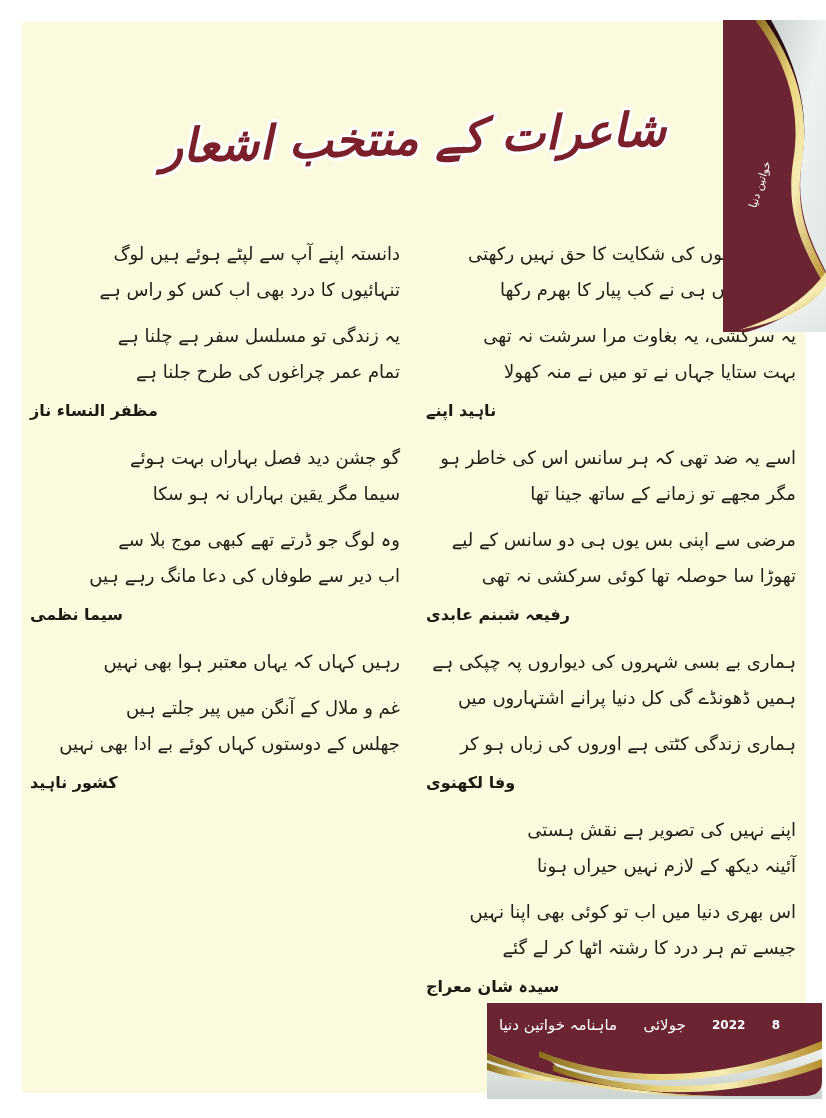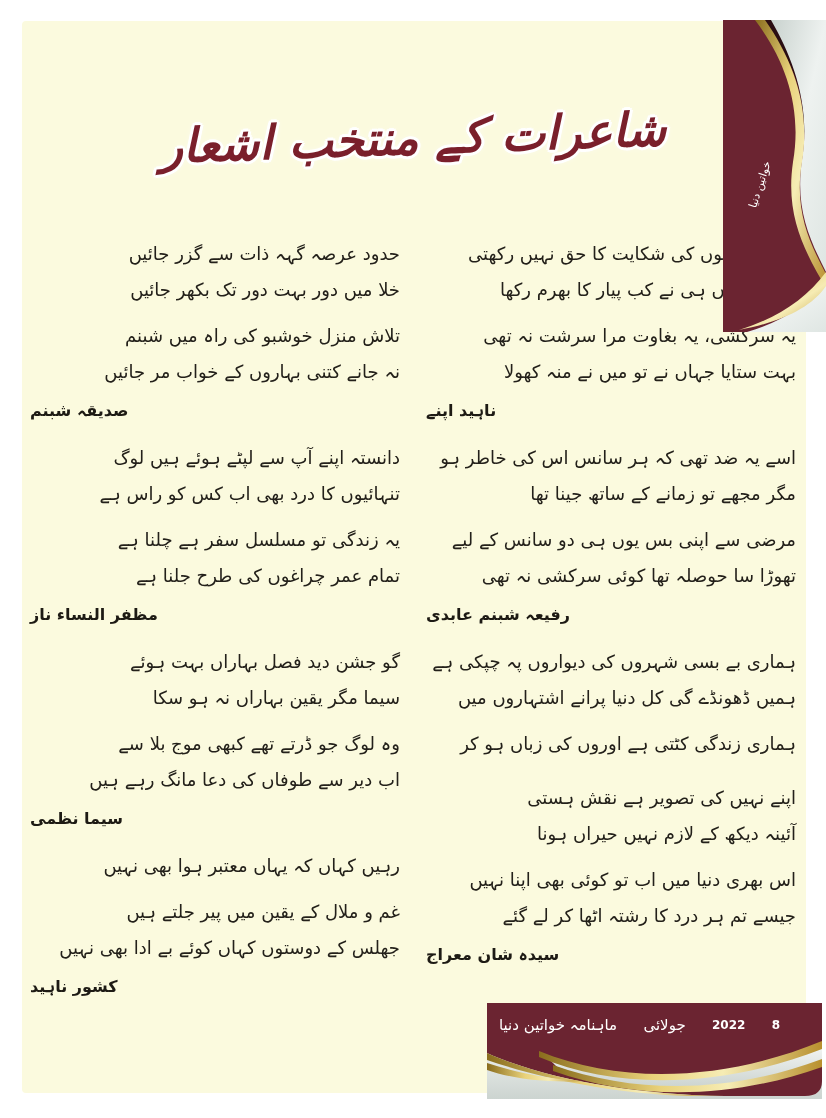"حدود عرصہ گہہ ذات سے" div.section { html: <div> <div> <div>حدود عرصہ گہہ ذات سے گزر جائیں</div> <div>خلا میں دور بہت دور تک بکھر جائیں</div> </div> <div> <div>تلاش منزل خوشبو کی راہ میں شبنم</div> <div>نہ جانے کتنی بہاروں کے خواب مر جائیں</div> </div> <div>صدیقہ شبنم</div> </div> -> none }
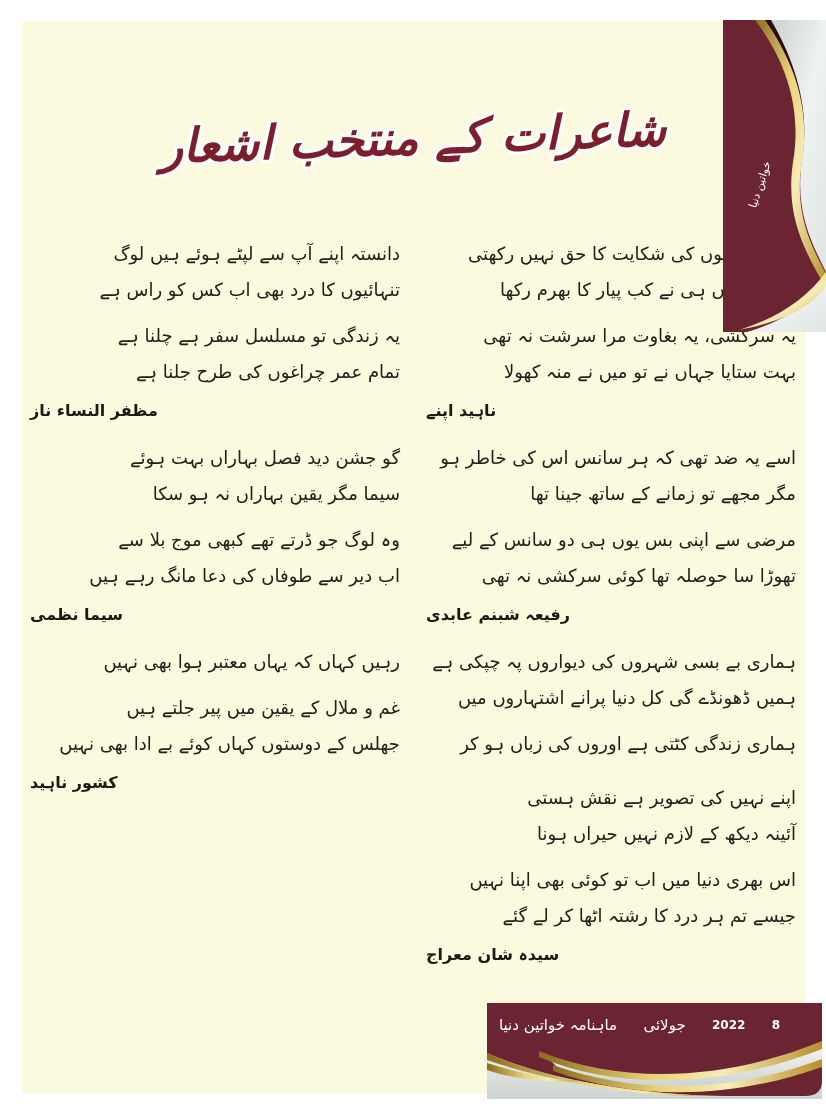"غم و ملال کے یقین" div.verse-line { text: یقین -> آنگن }
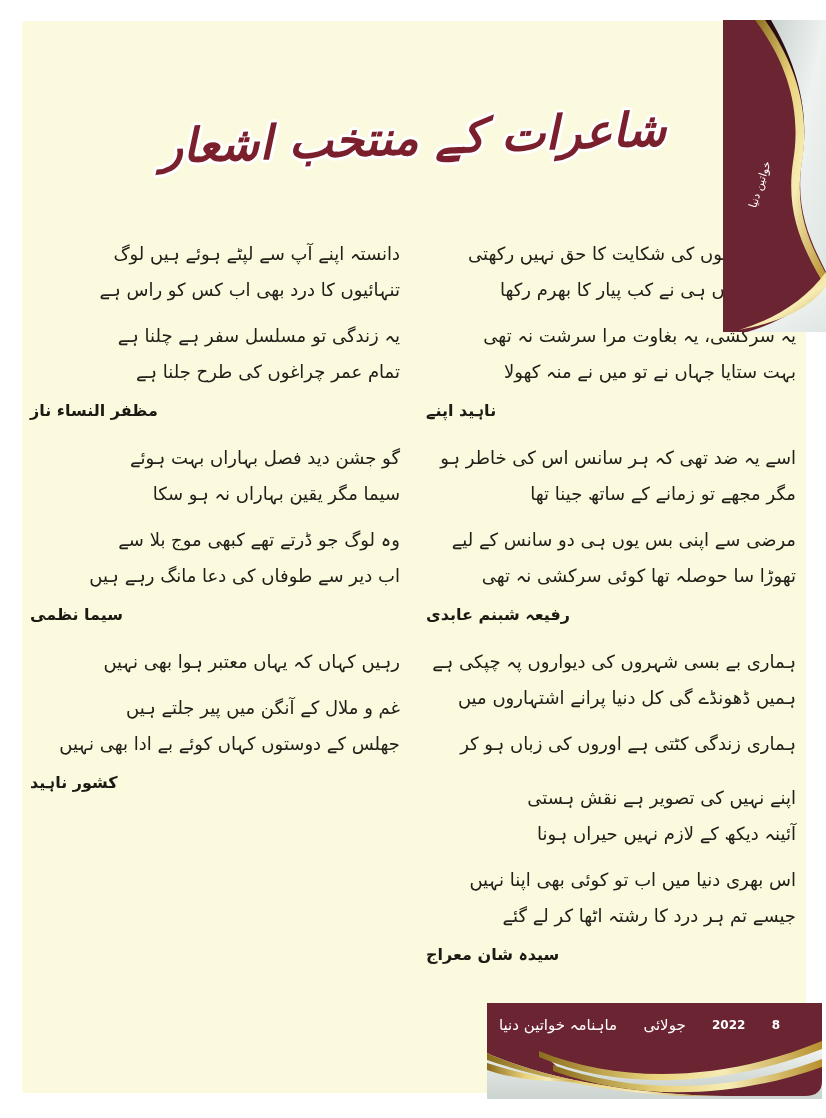"وفا لکھنوی" div.poet-name { html: none -> <div>وفا لکھنوی</div> }
